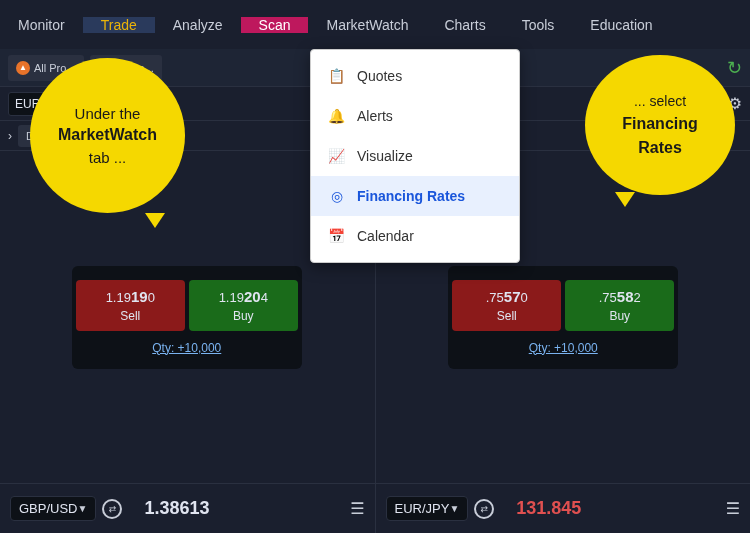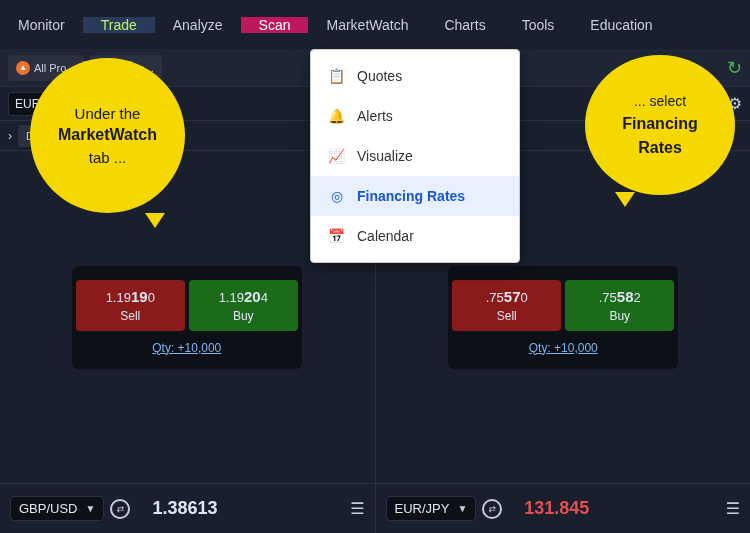"Trade" .nav-item.active { color: #bef264 -> #eab308 }
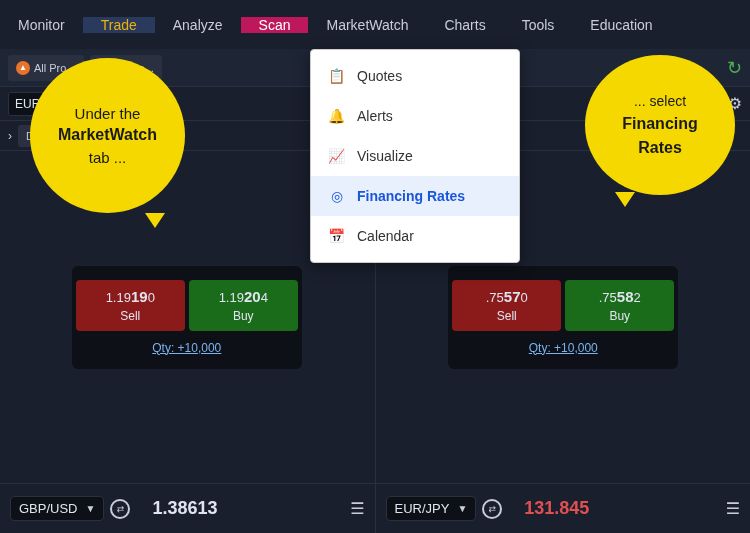"GBP/USD" .pair-select { gap: 8px -> 0 }
